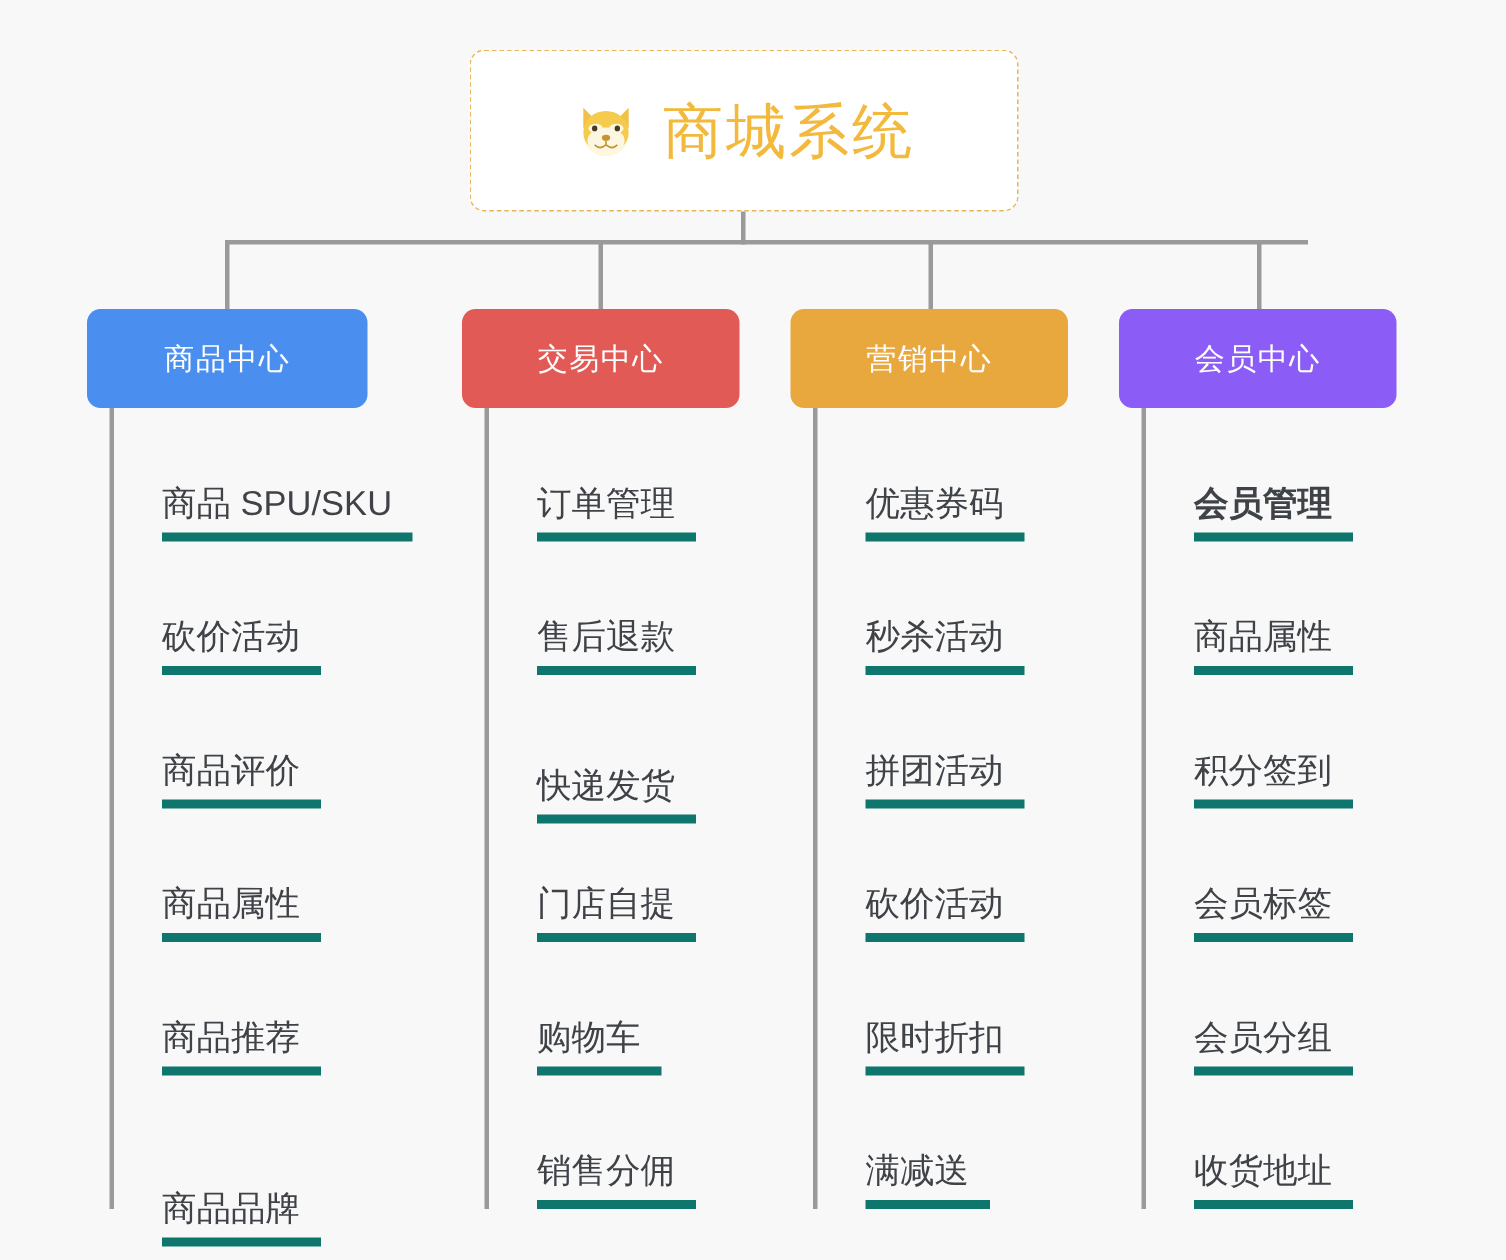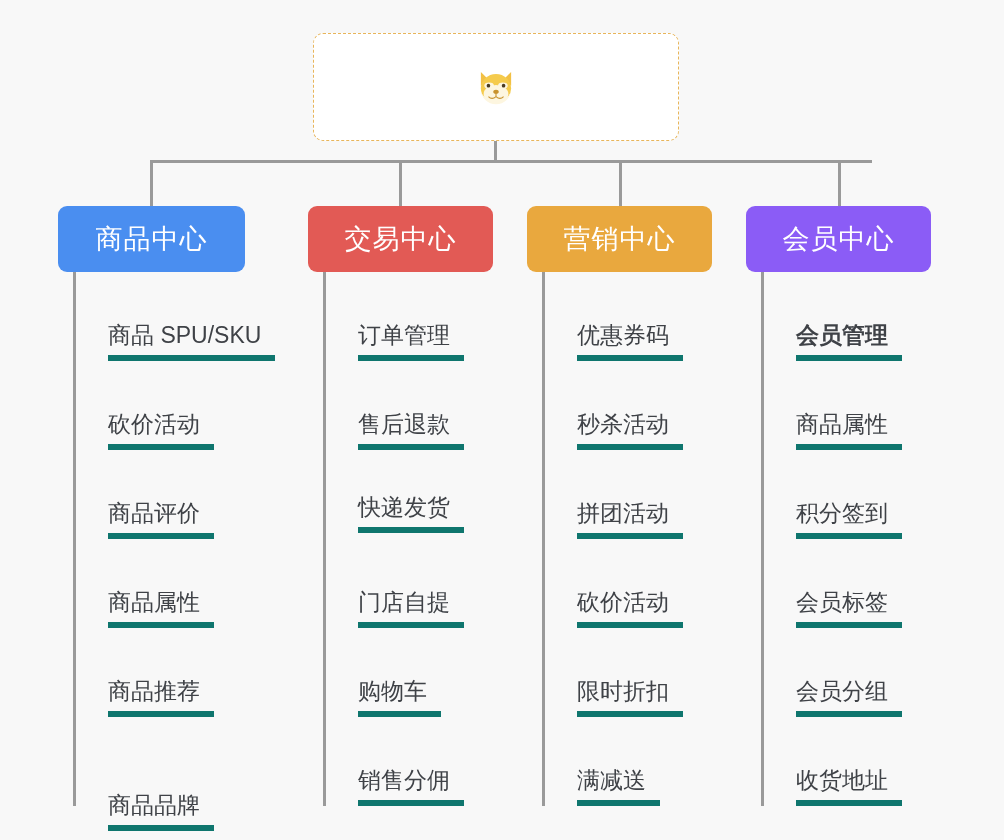"商城系统" span.root-title { html: none -> <span>商城系统</span> }
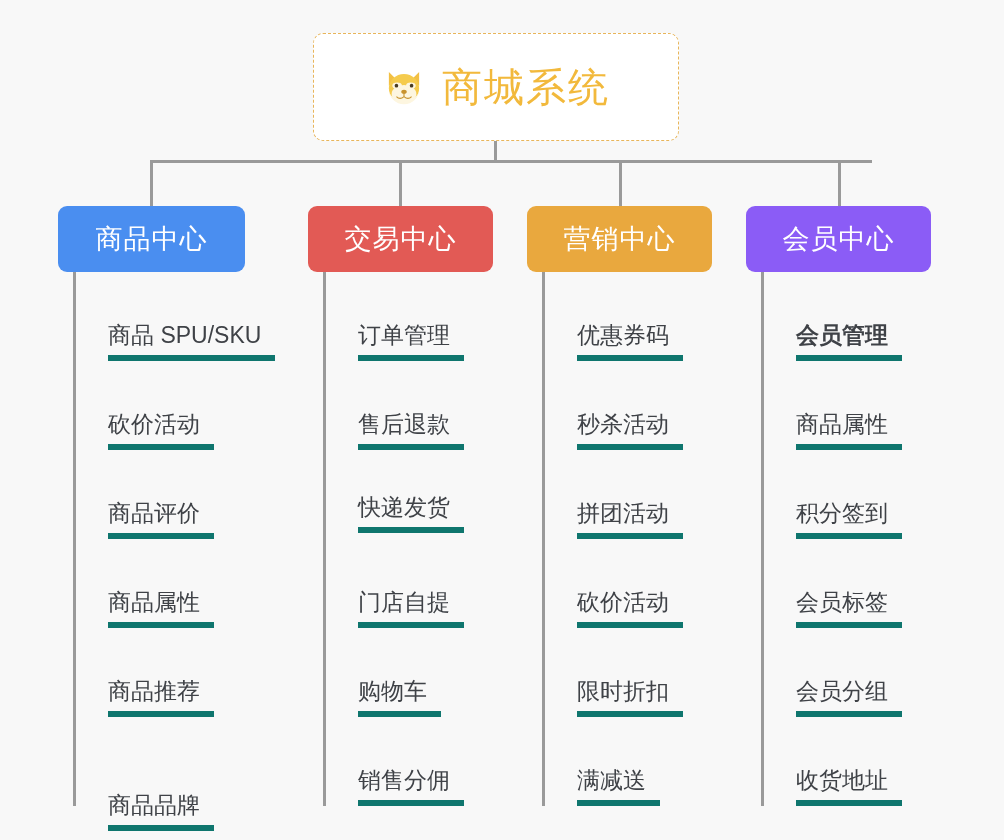"商品中心" .cat-box { font-size: 27px -> 20px }
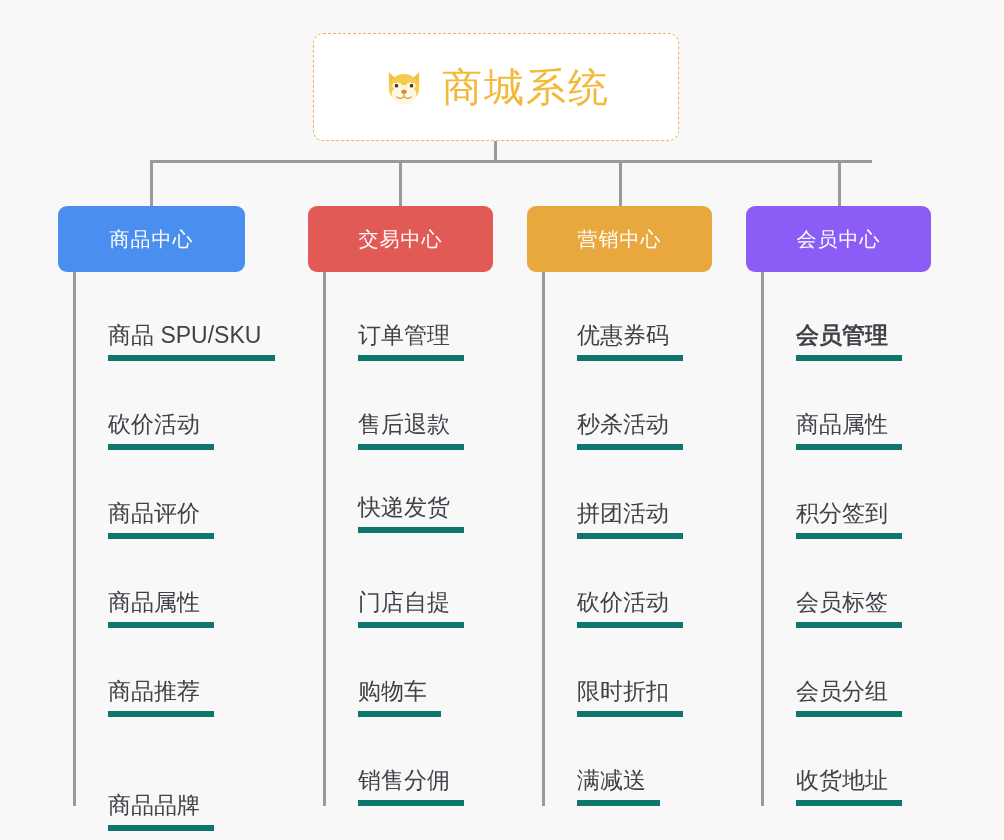"快递发货" div.leaf-item { top: 172px -> 188px }
